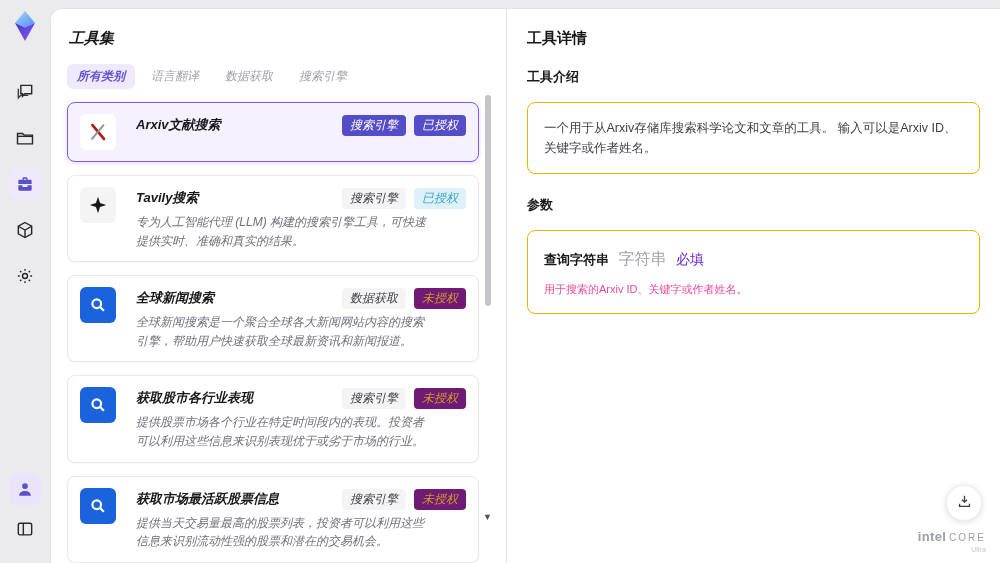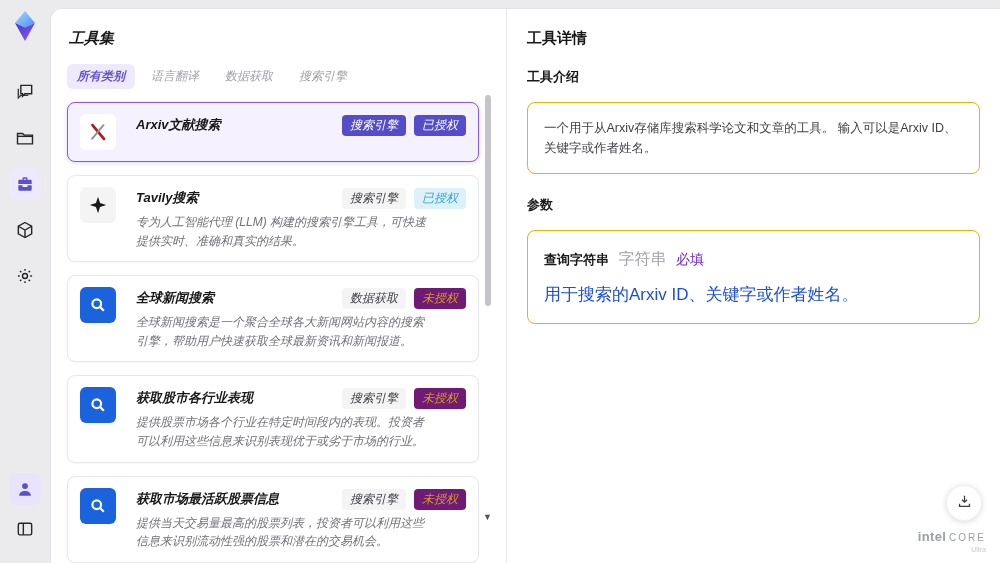"用于搜索的Arxiv ID、关键字或作者姓名。" .param-desc { color: #1d4ed8 -> #ec4899; font-size: 17px -> 11px }
